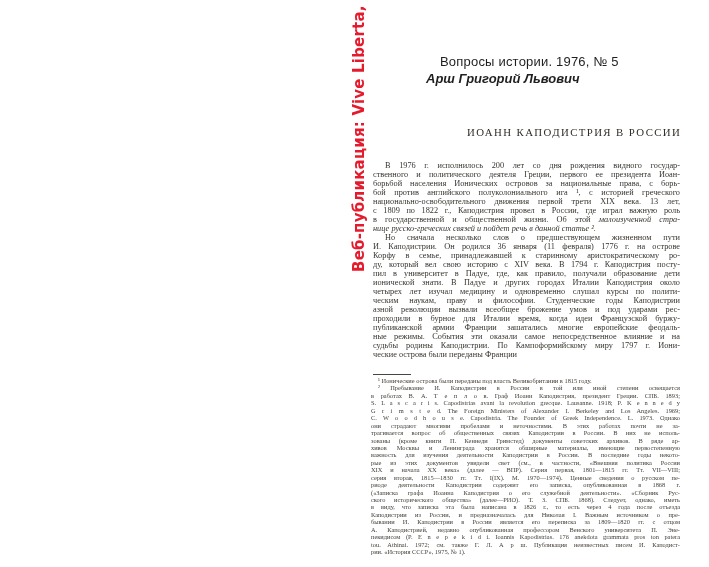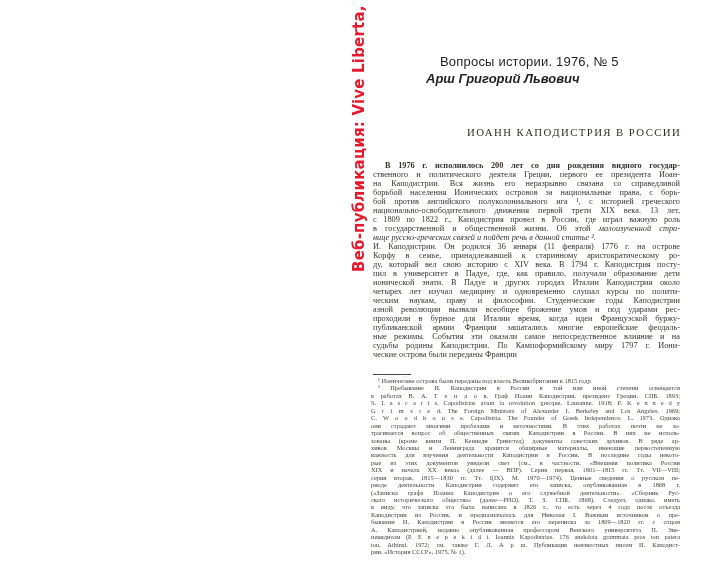"В 1976 г. исполнилось 200" .bline.indent { font-weight: bold -> none }
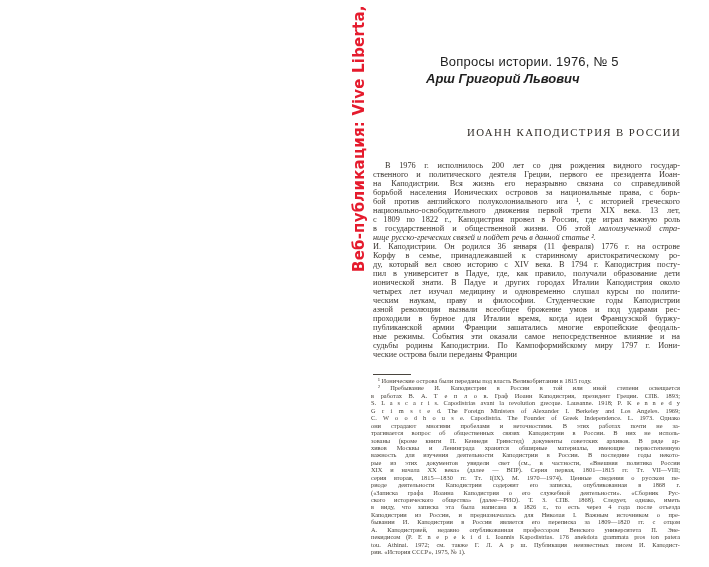"на Каподистрии. Вся жизнь его" div.bline { html: <div>на Каподистрии. Вся жизнь его неразрывно связана со справедливой</div> -> none }
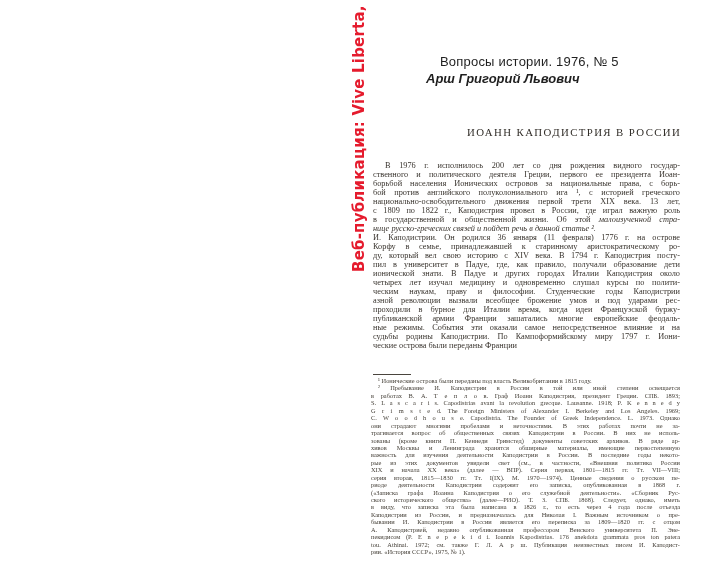"Но сначала несколько слов о" div.bline { html: none -> <div>Но сначала несколько слов о предшествующем жизненном пути</div> }
